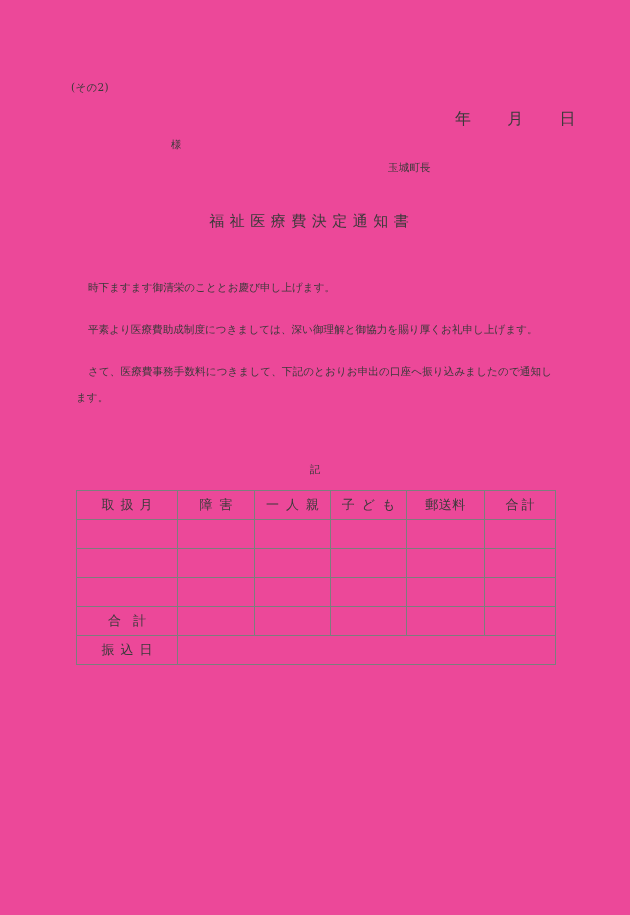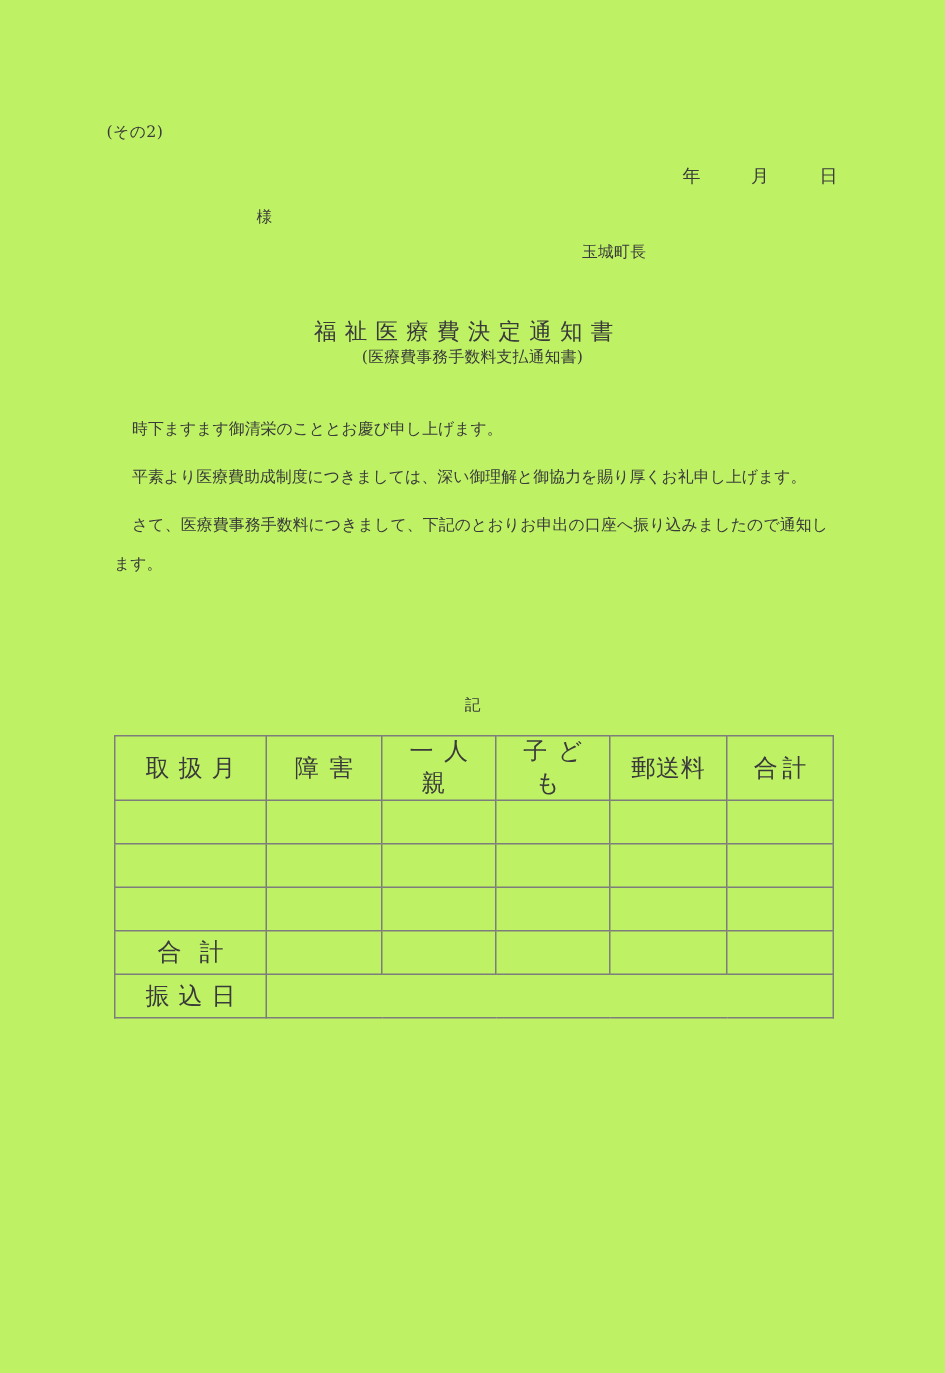"(その2)" .page { background: #bef264 -> #ec4899 }
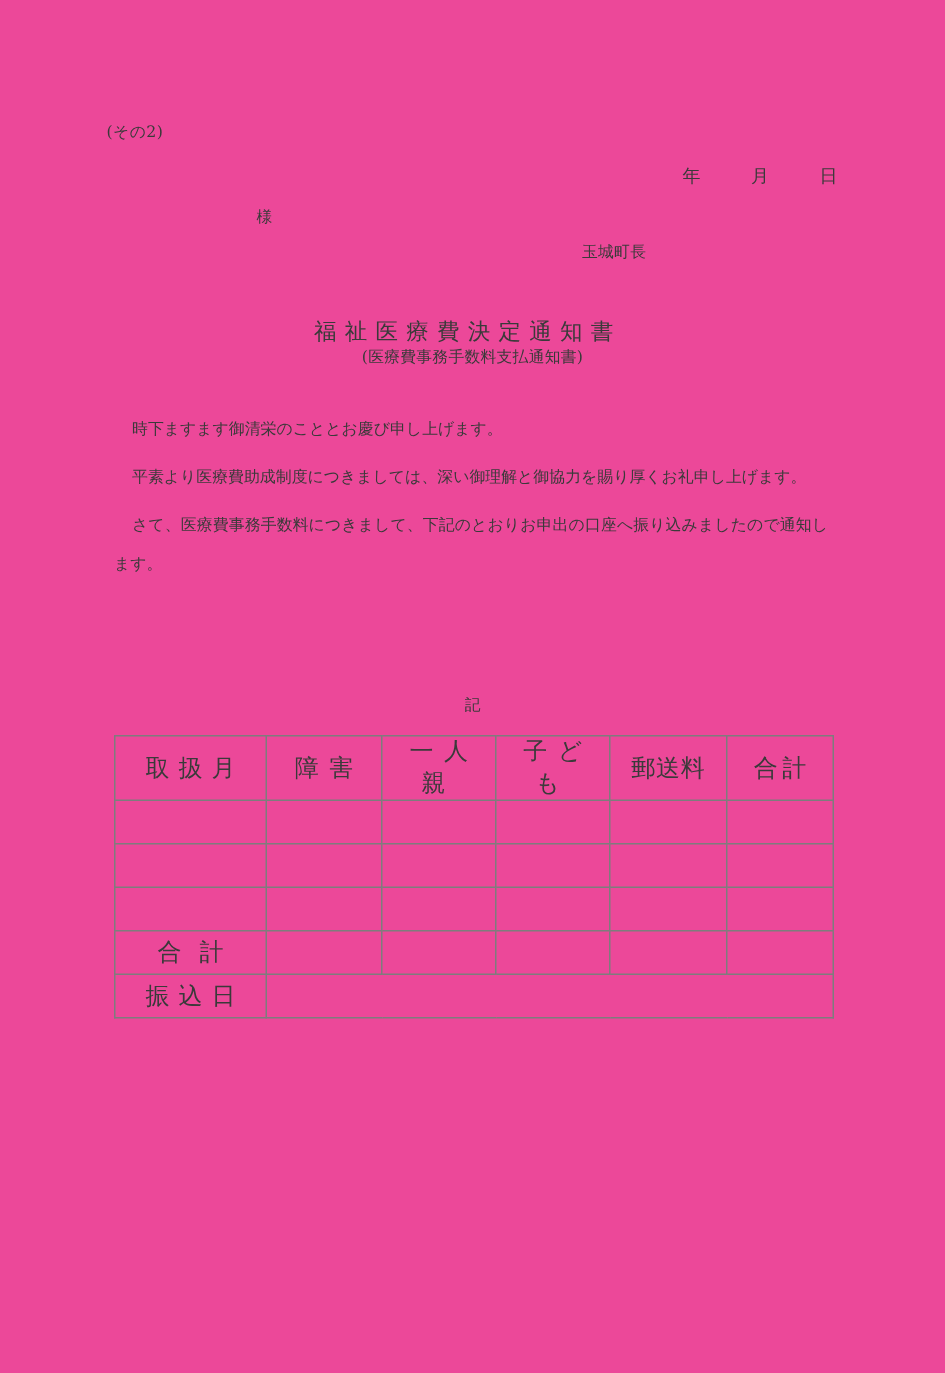"年 月 日" .date-line { font-size: 12px -> 16px }
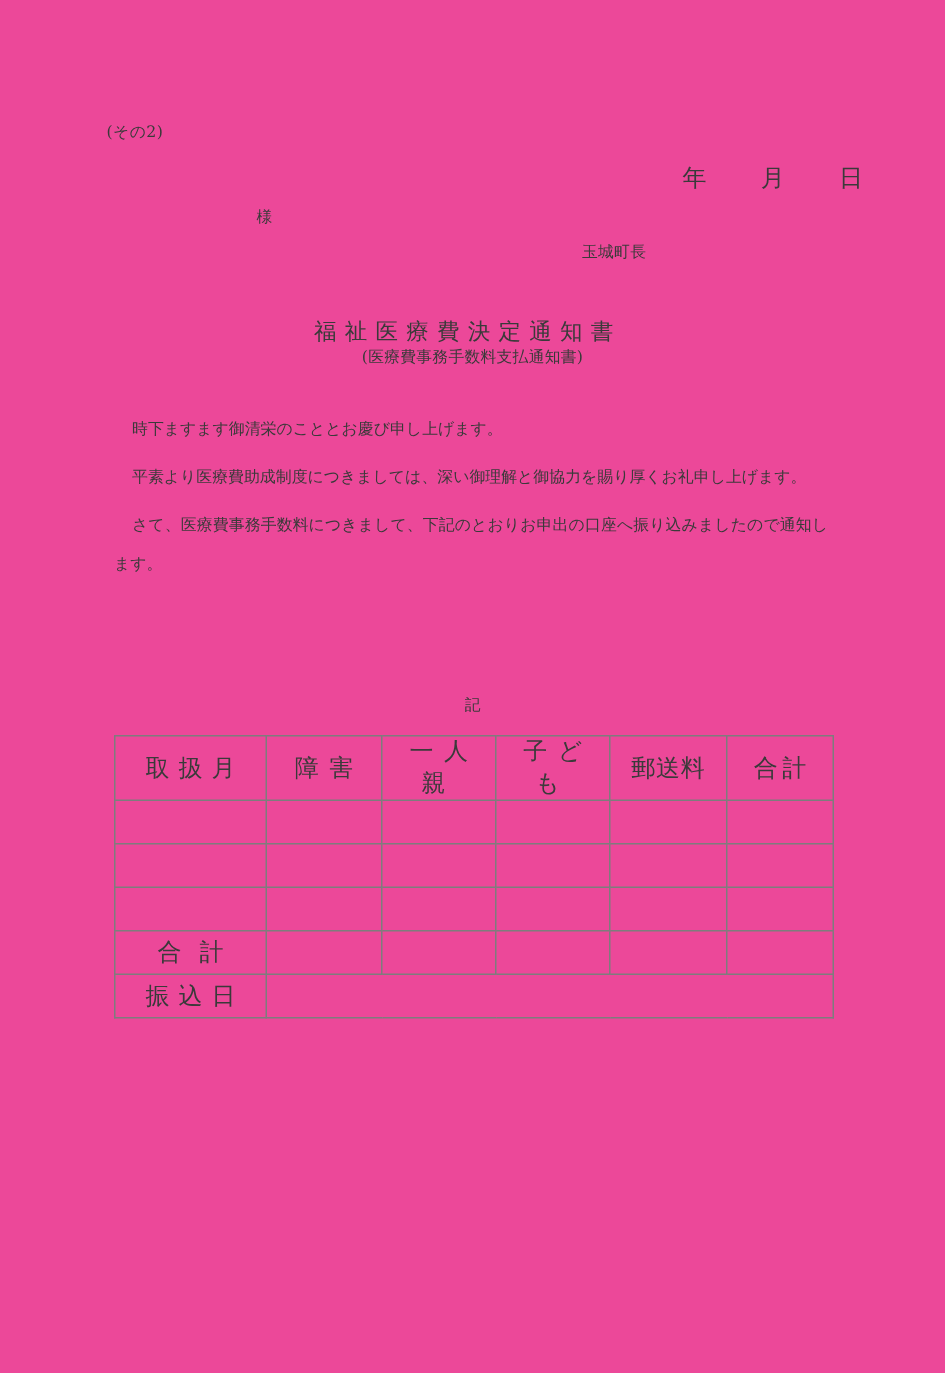"(医療費事務手数料支払通知書)" div.doc-subtitle { html: <div>(医療費事務手数料支払通知書)</div> -> none }
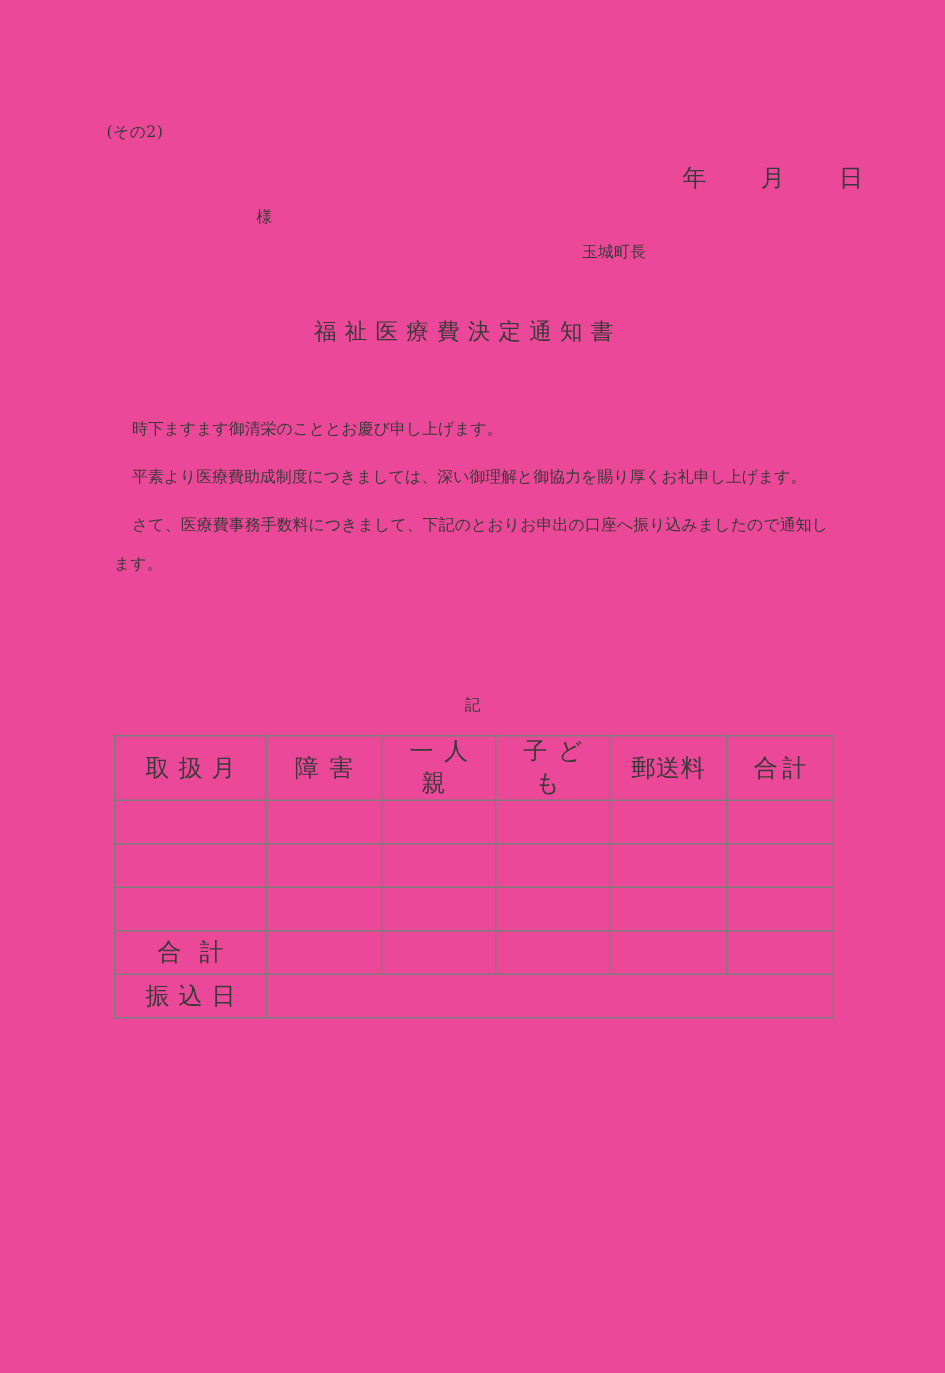"時下ますます御清栄のこととお慶び申し上げます。" .body-block p { font-family: Liberation Mono, monospace -> none }
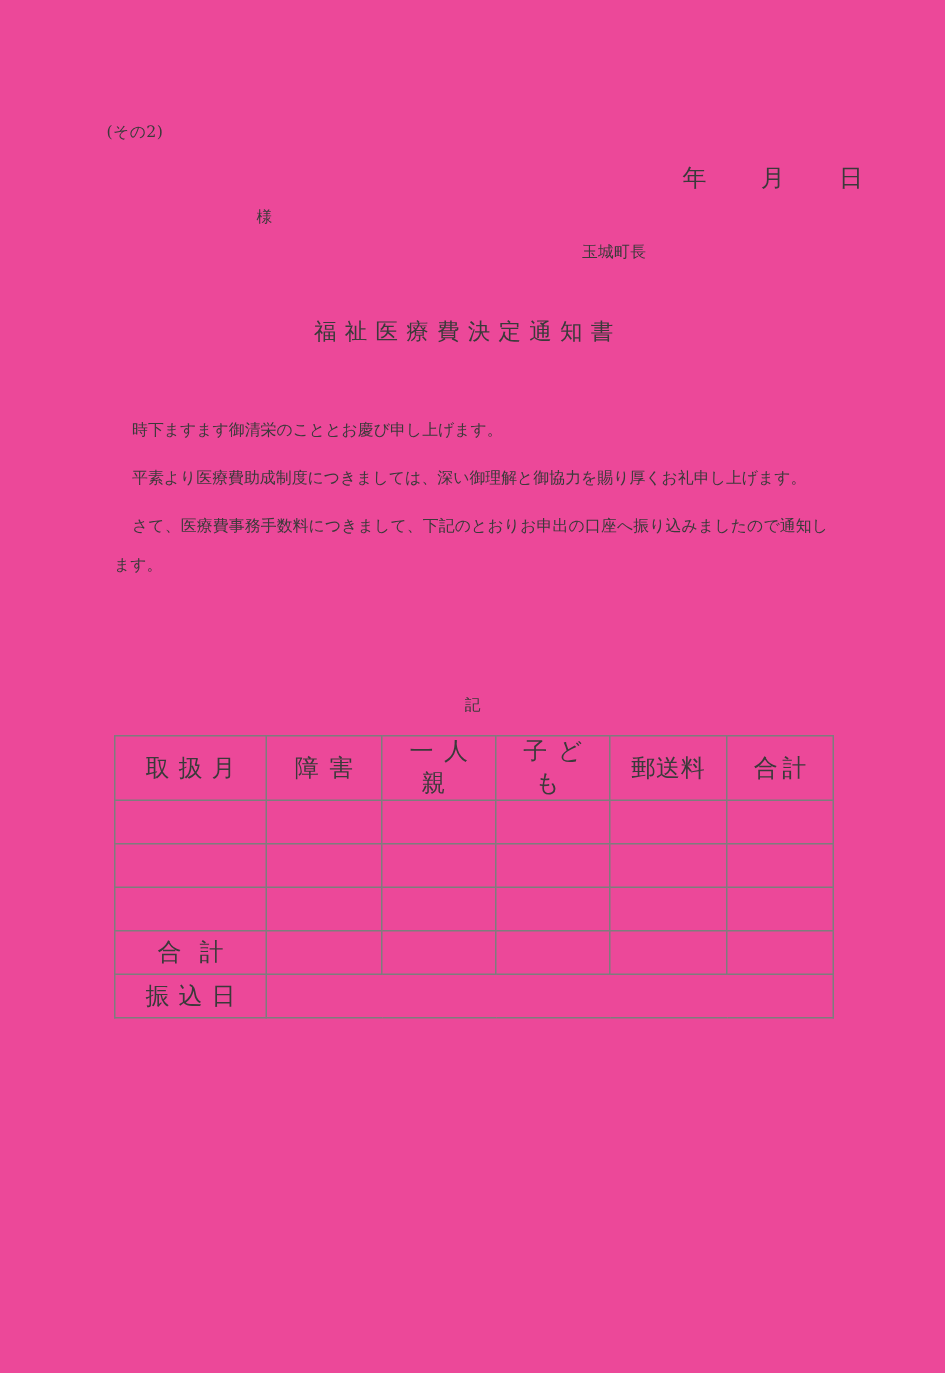"平素より医療費助成制度につきましては、深い御理解と御協力を賜り厚くお礼申し上げま" .body-block p + p { margin-top: 6px -> 16px }
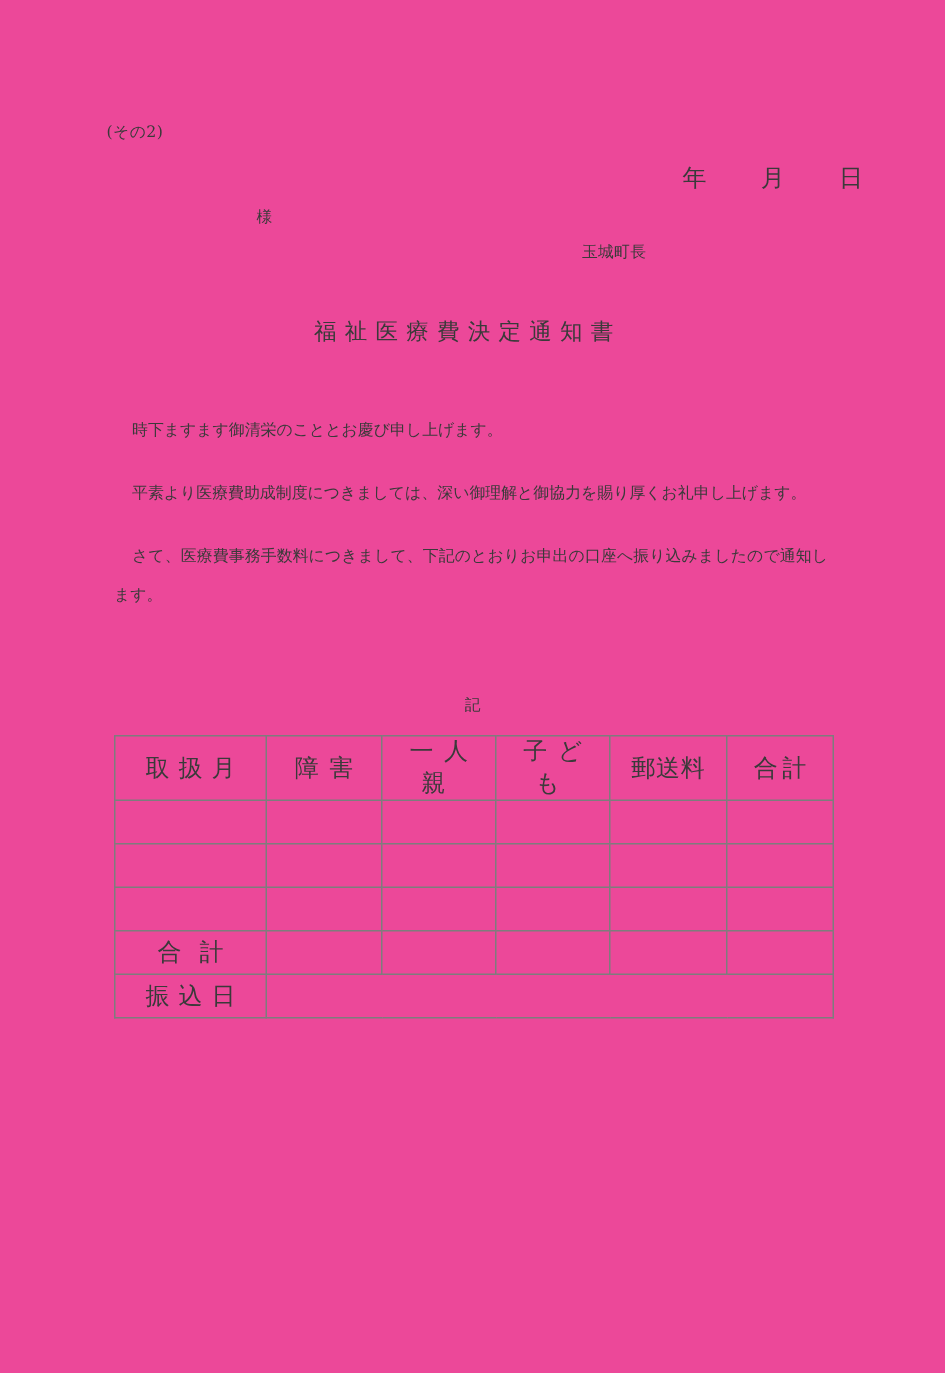"取扱月" .fee-table { font-size: 16px -> 13px }
